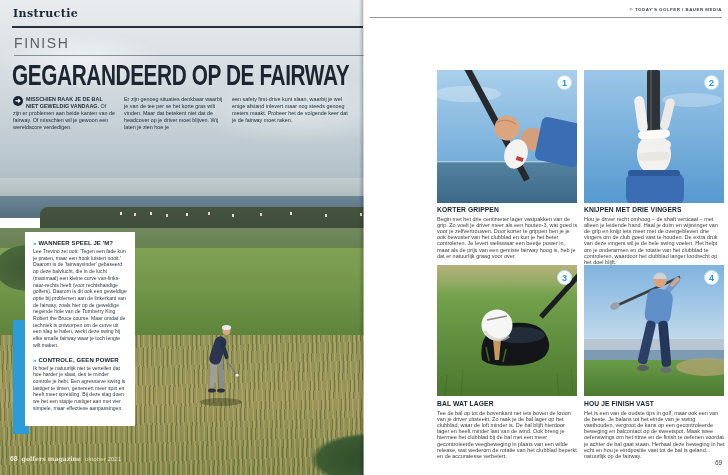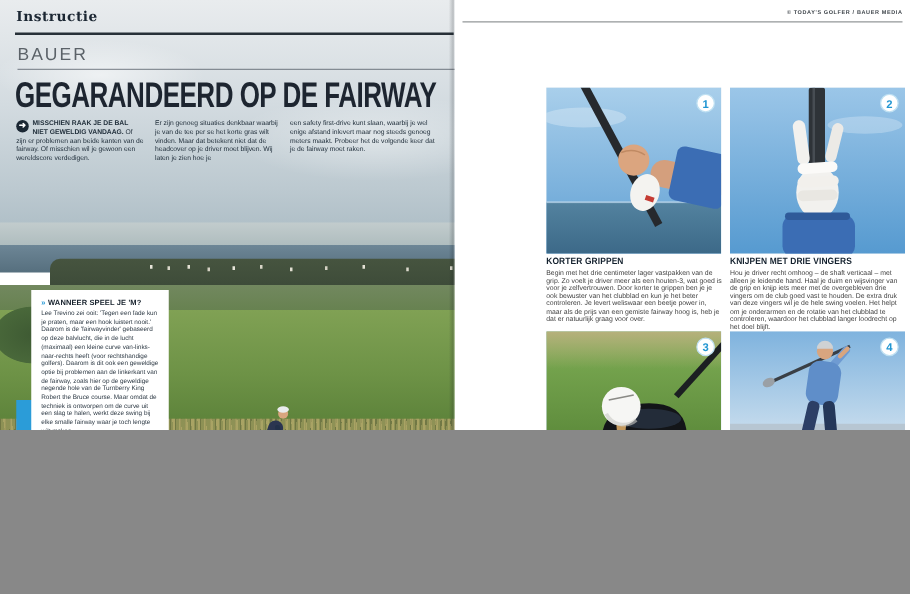"Instructie" .spread { height: 344px -> 475px }
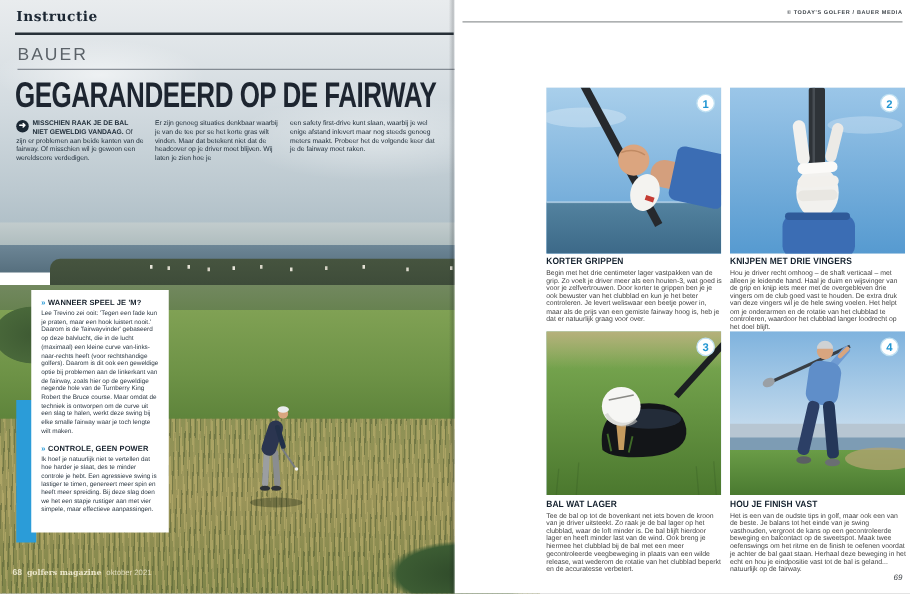"BAUER" div.abs { text: BAUER -> FINISH }
